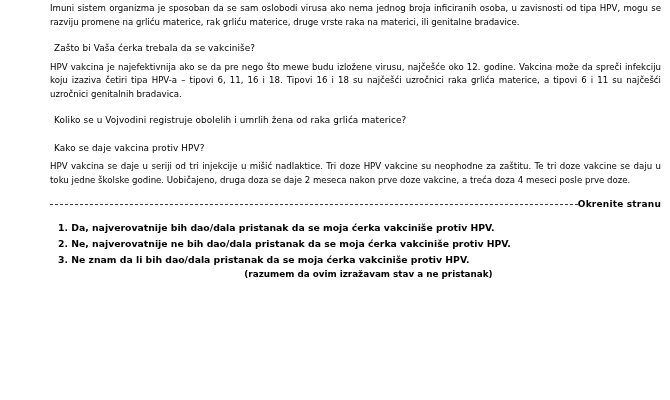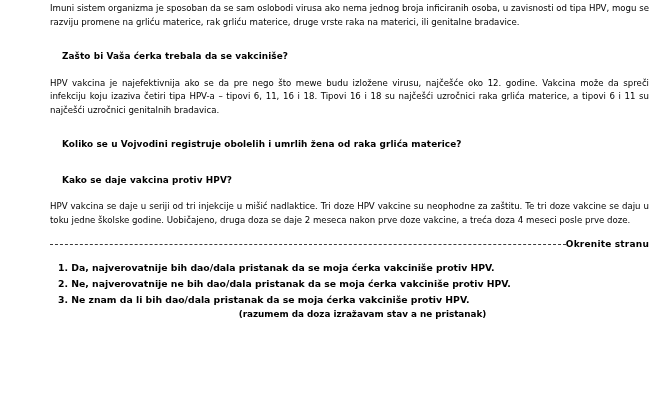"Imuni sistem organizma je sposoban" .page { padding: 0 21px 0 50px -> 0 9px 0 50px }
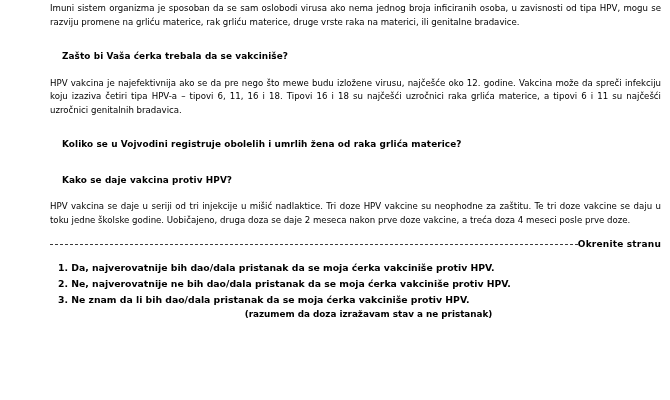"Zašto bi Vaša ćerka trebala" .qhead { font-weight: bold -> normal; margin: 12px -> 4px }
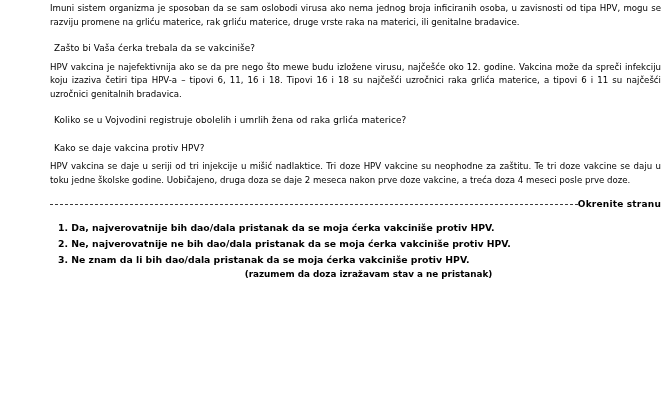"(razumem da doza izražavam stav" div.paren { text: doza -> ovim }
